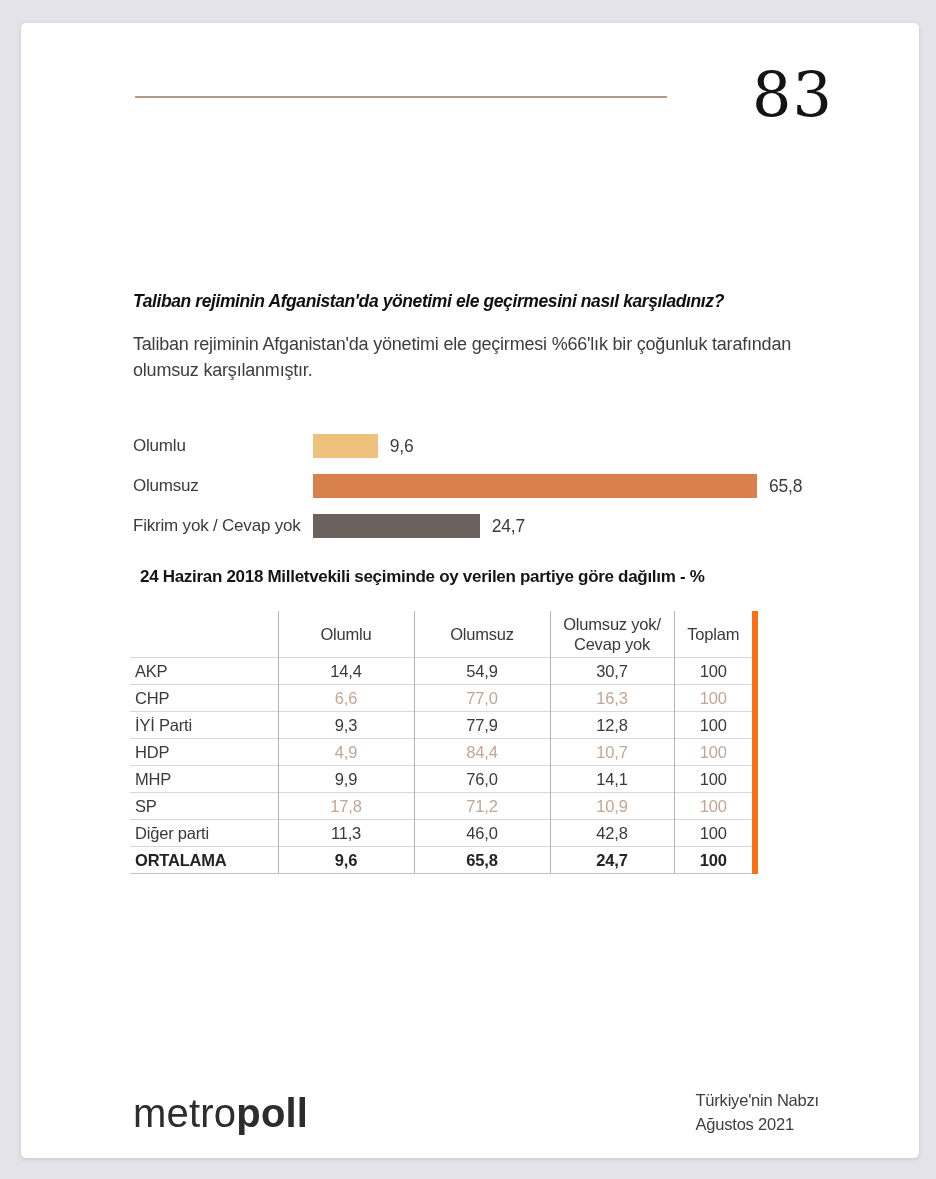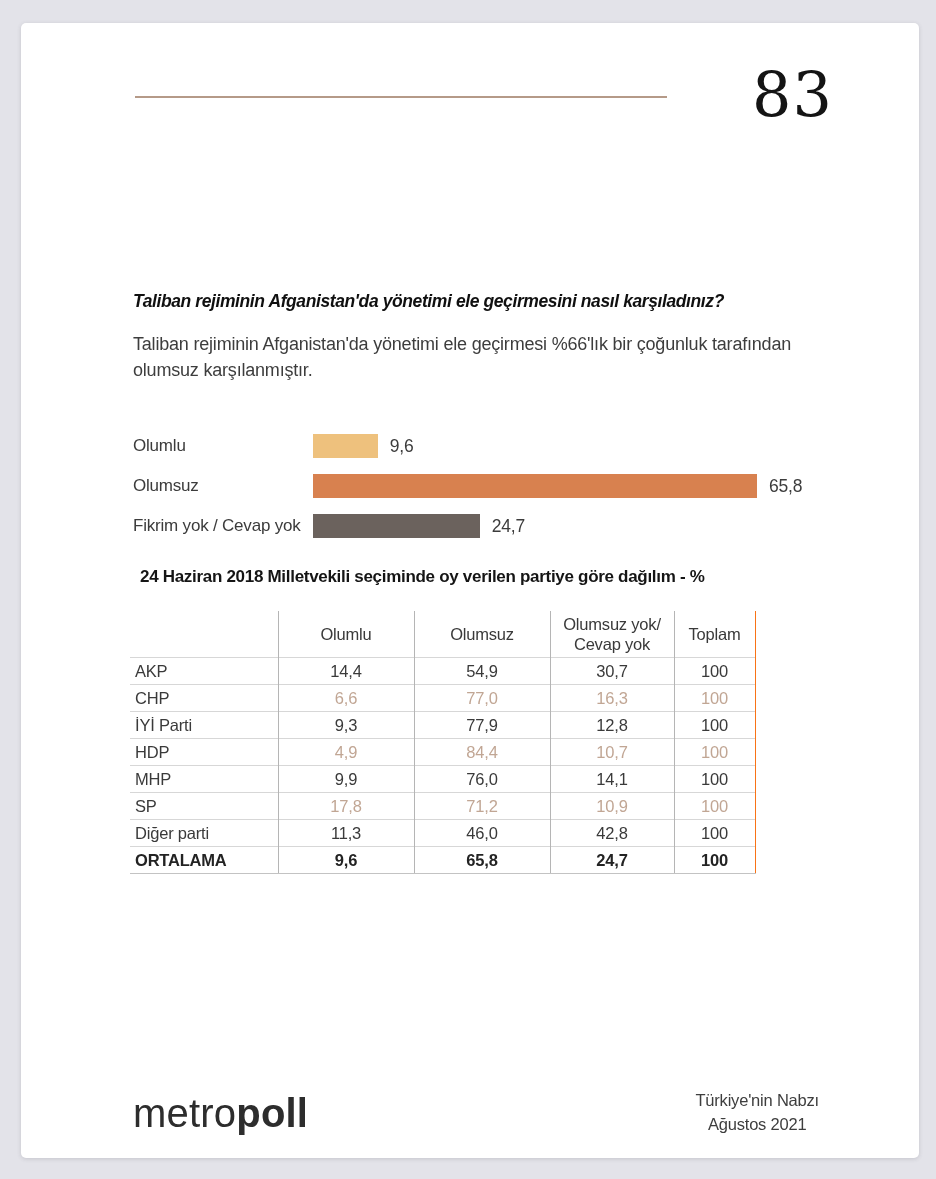"Toplam" table.poll th:last-child, table.poll td:last-child { border-right: 1px solid #f97316 -> 6px solid #f97316 }
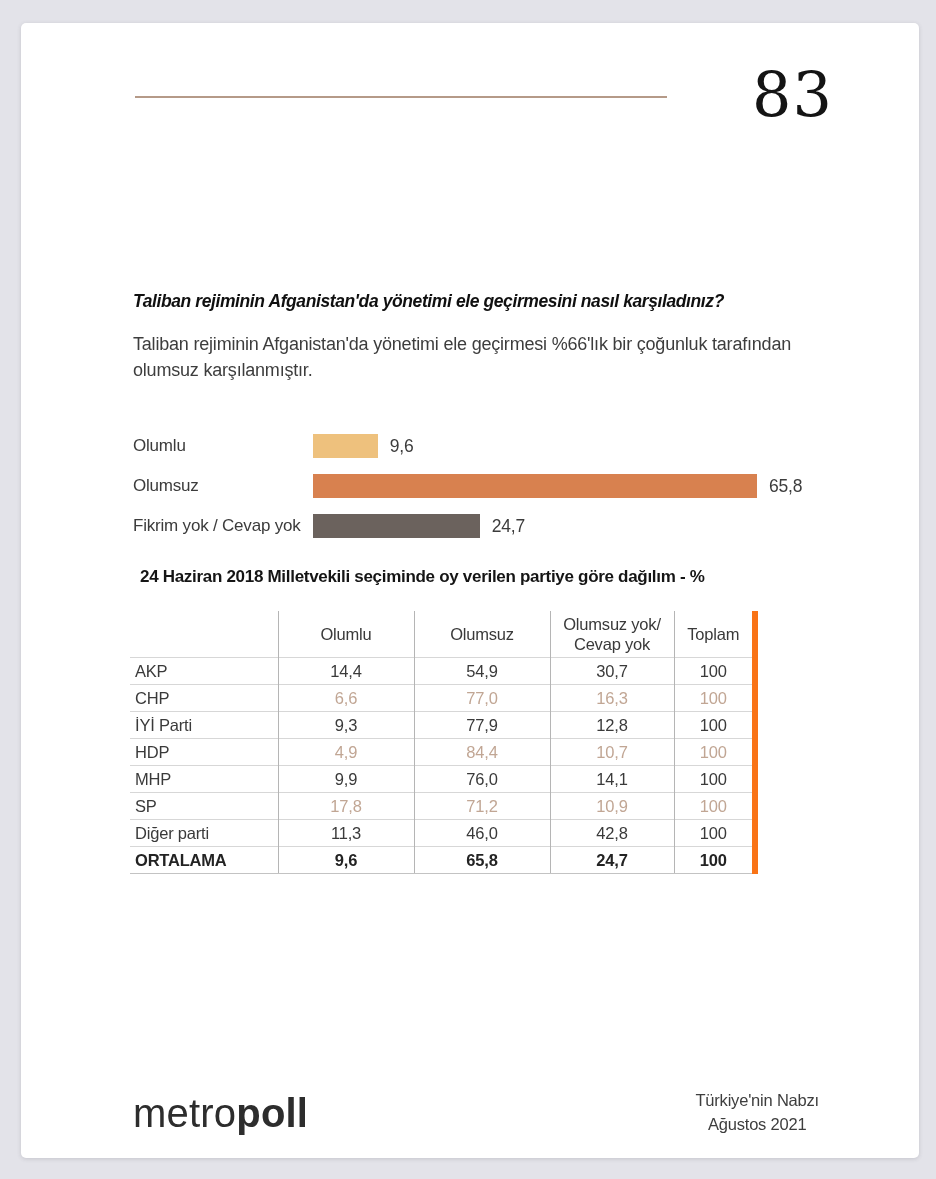"Türkiye'nin Nabzı" .footer-right { text-align: center -> left }
